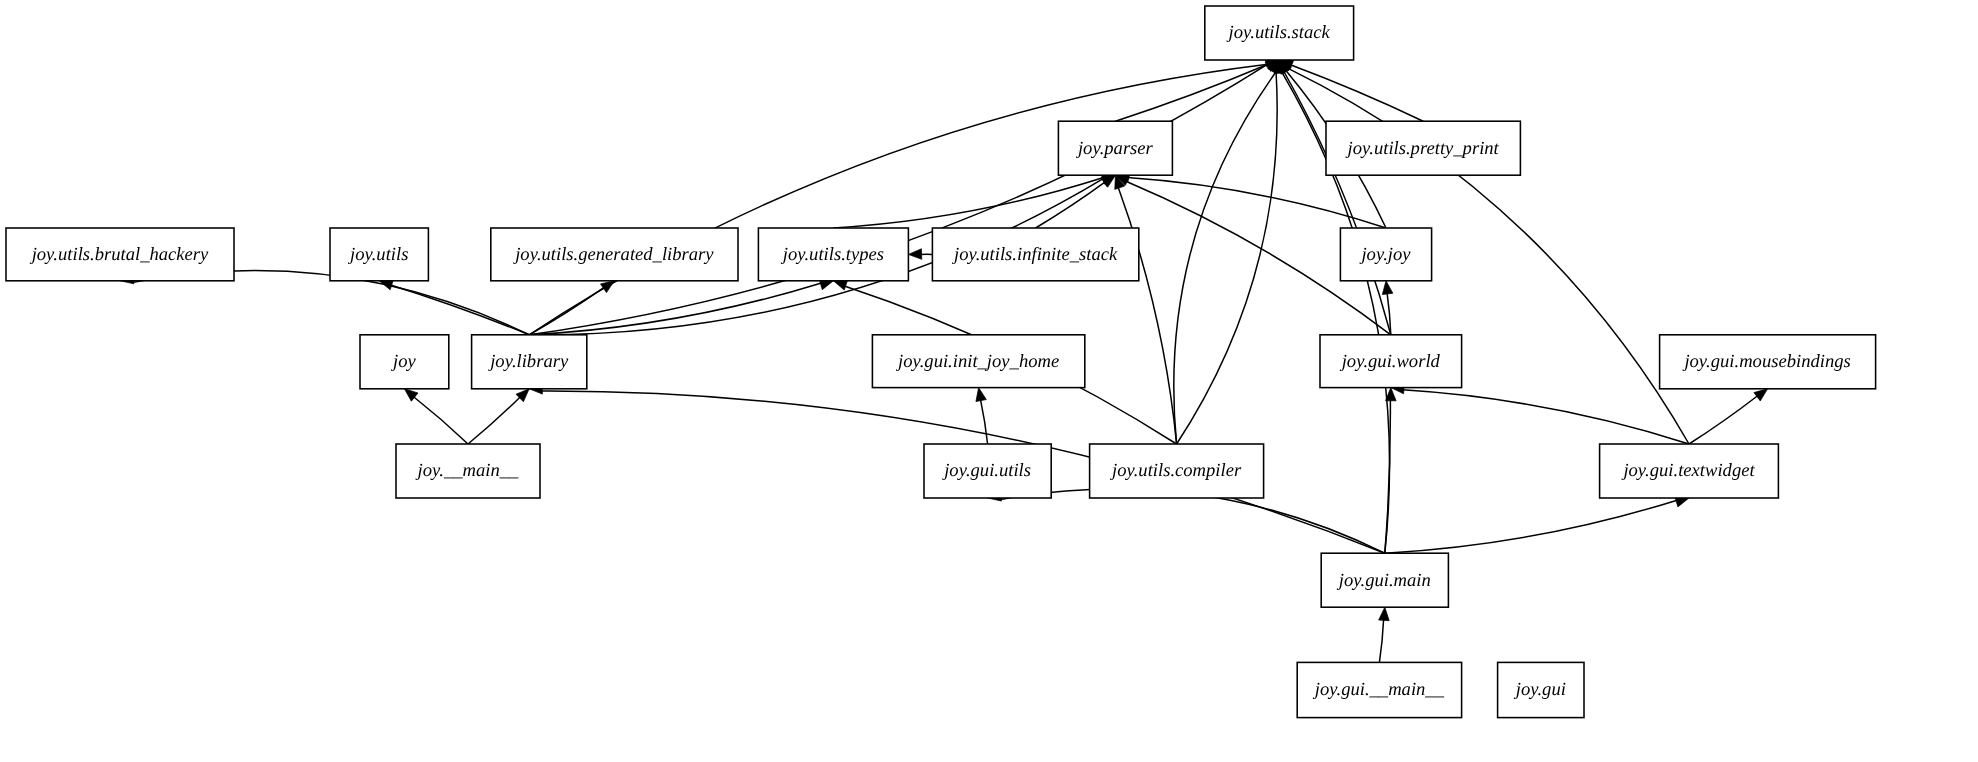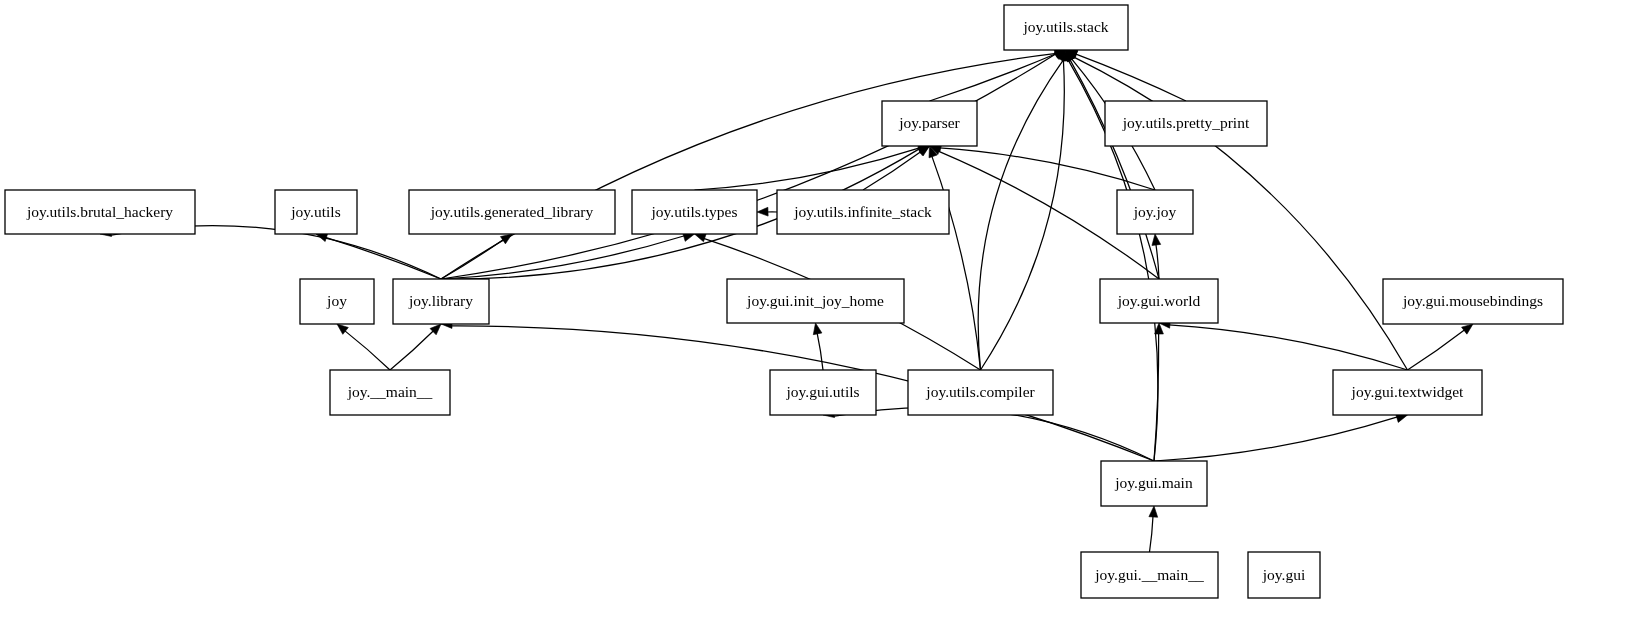"joy.utils.stack" #graph-root { font-style: none -> italic }
